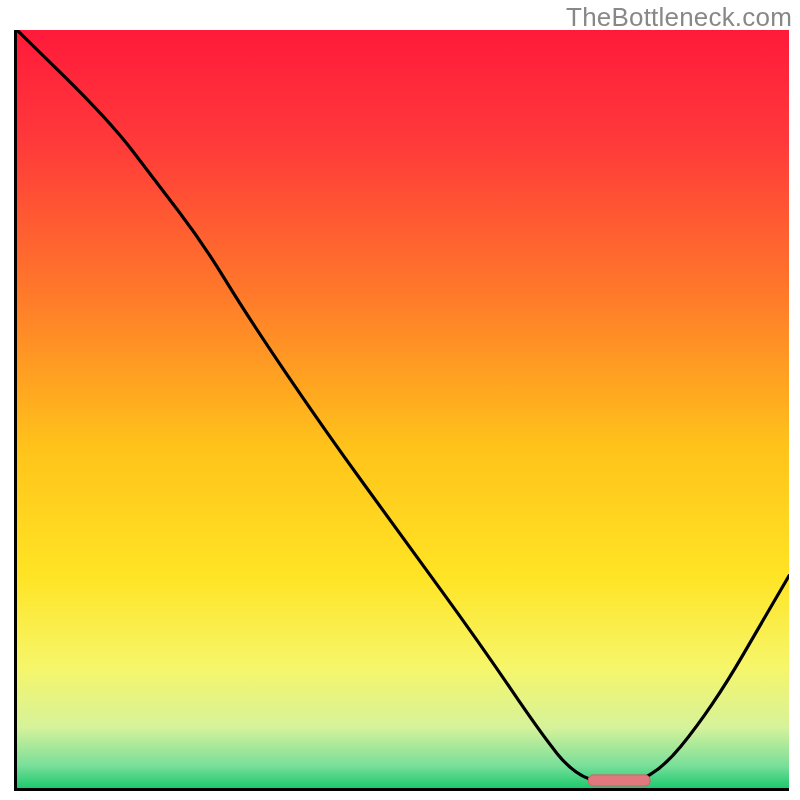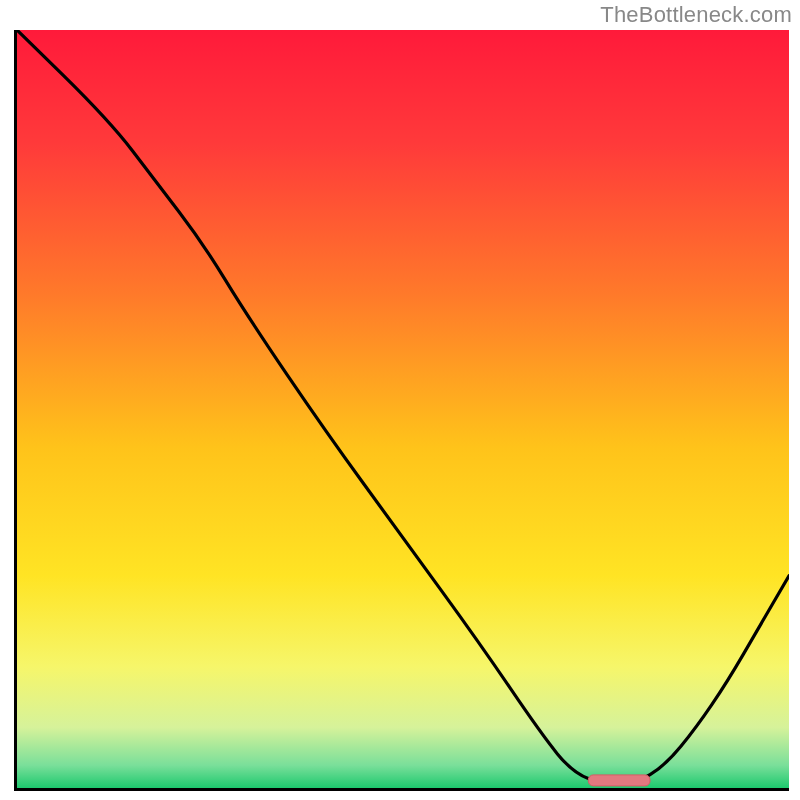"TheBottleneck.com" .watermark { font-size: 22px -> 26px }
